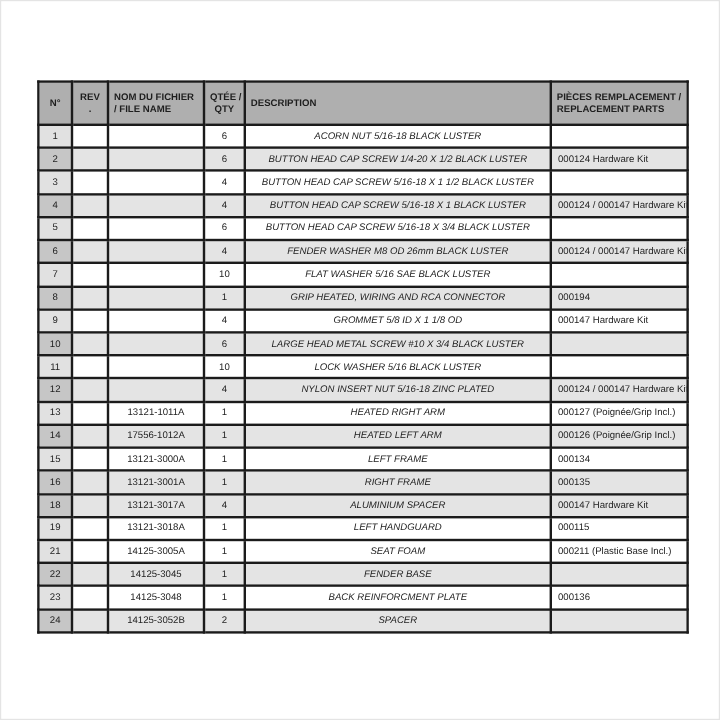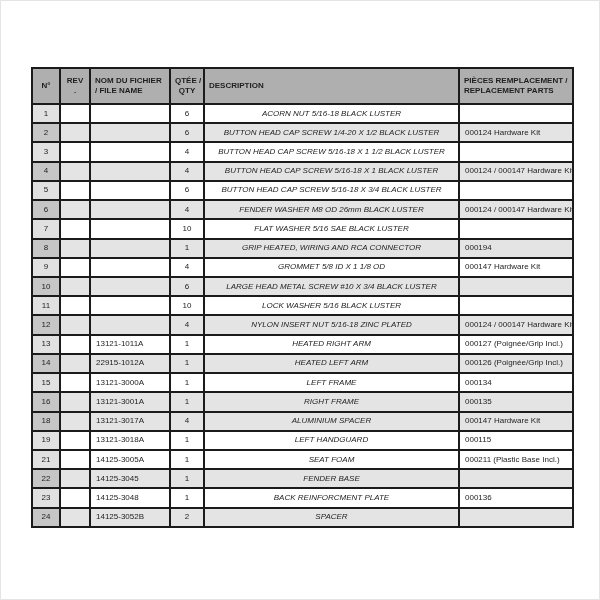"13121-1011A" .c-file { text-align: left -> center }
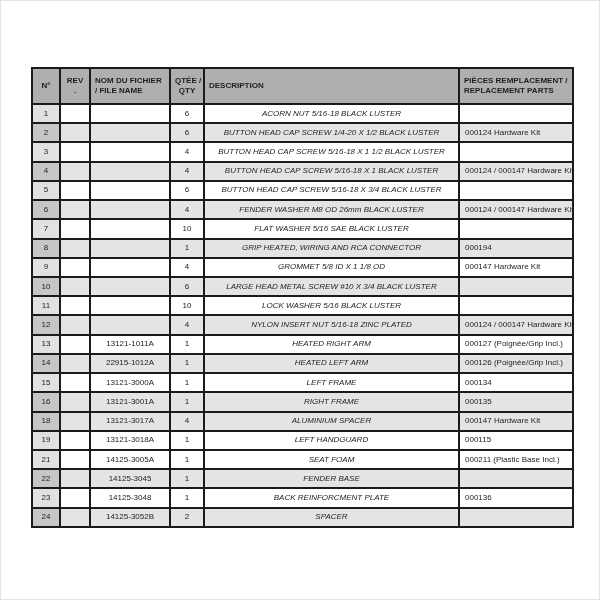"22915-1012A" td.c-file { text: 22915-1012A -> 17556-1012A }
